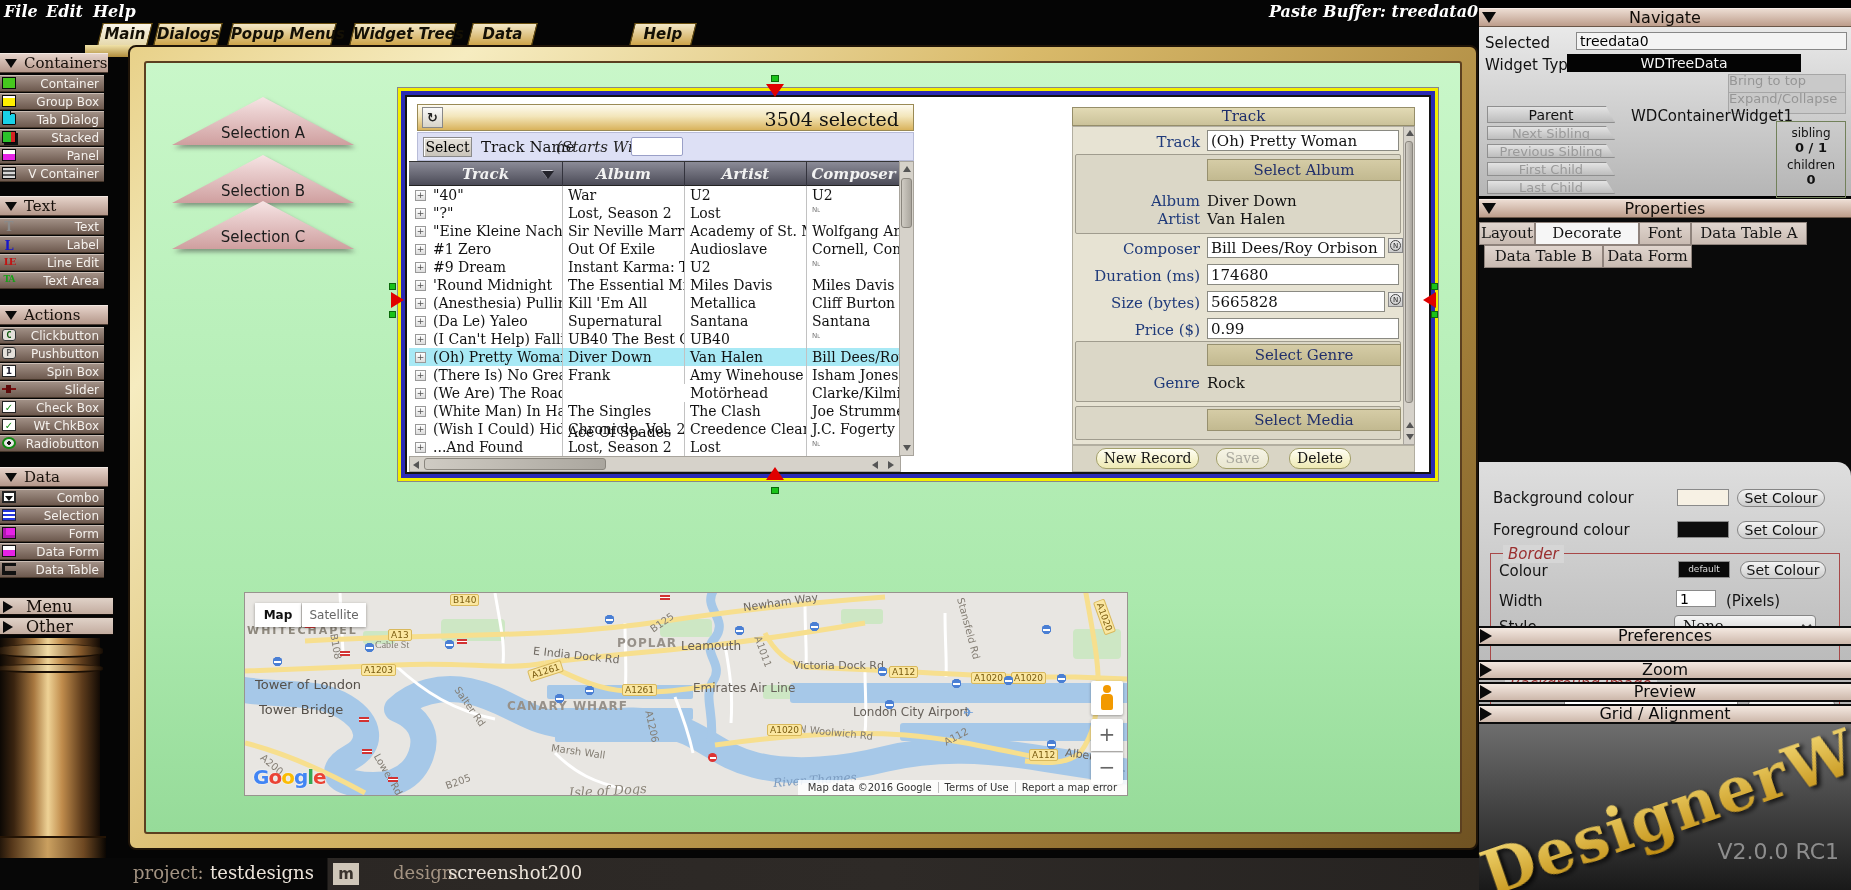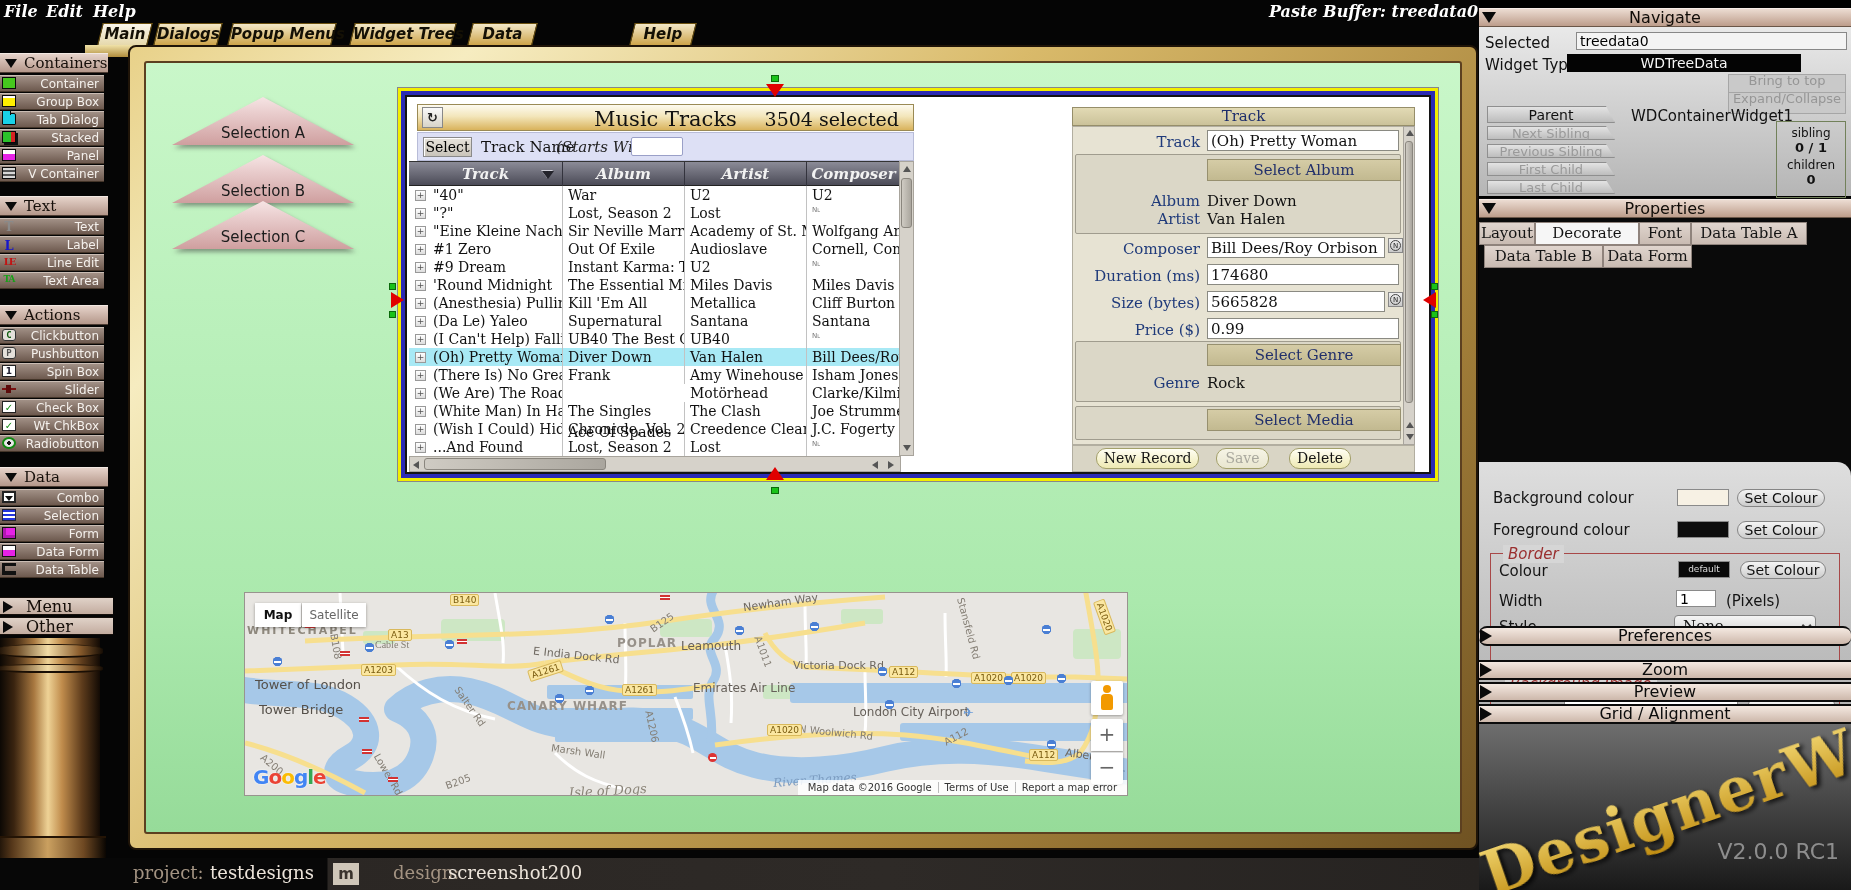"Bring to top" .flatbtn { text-align: center -> left }
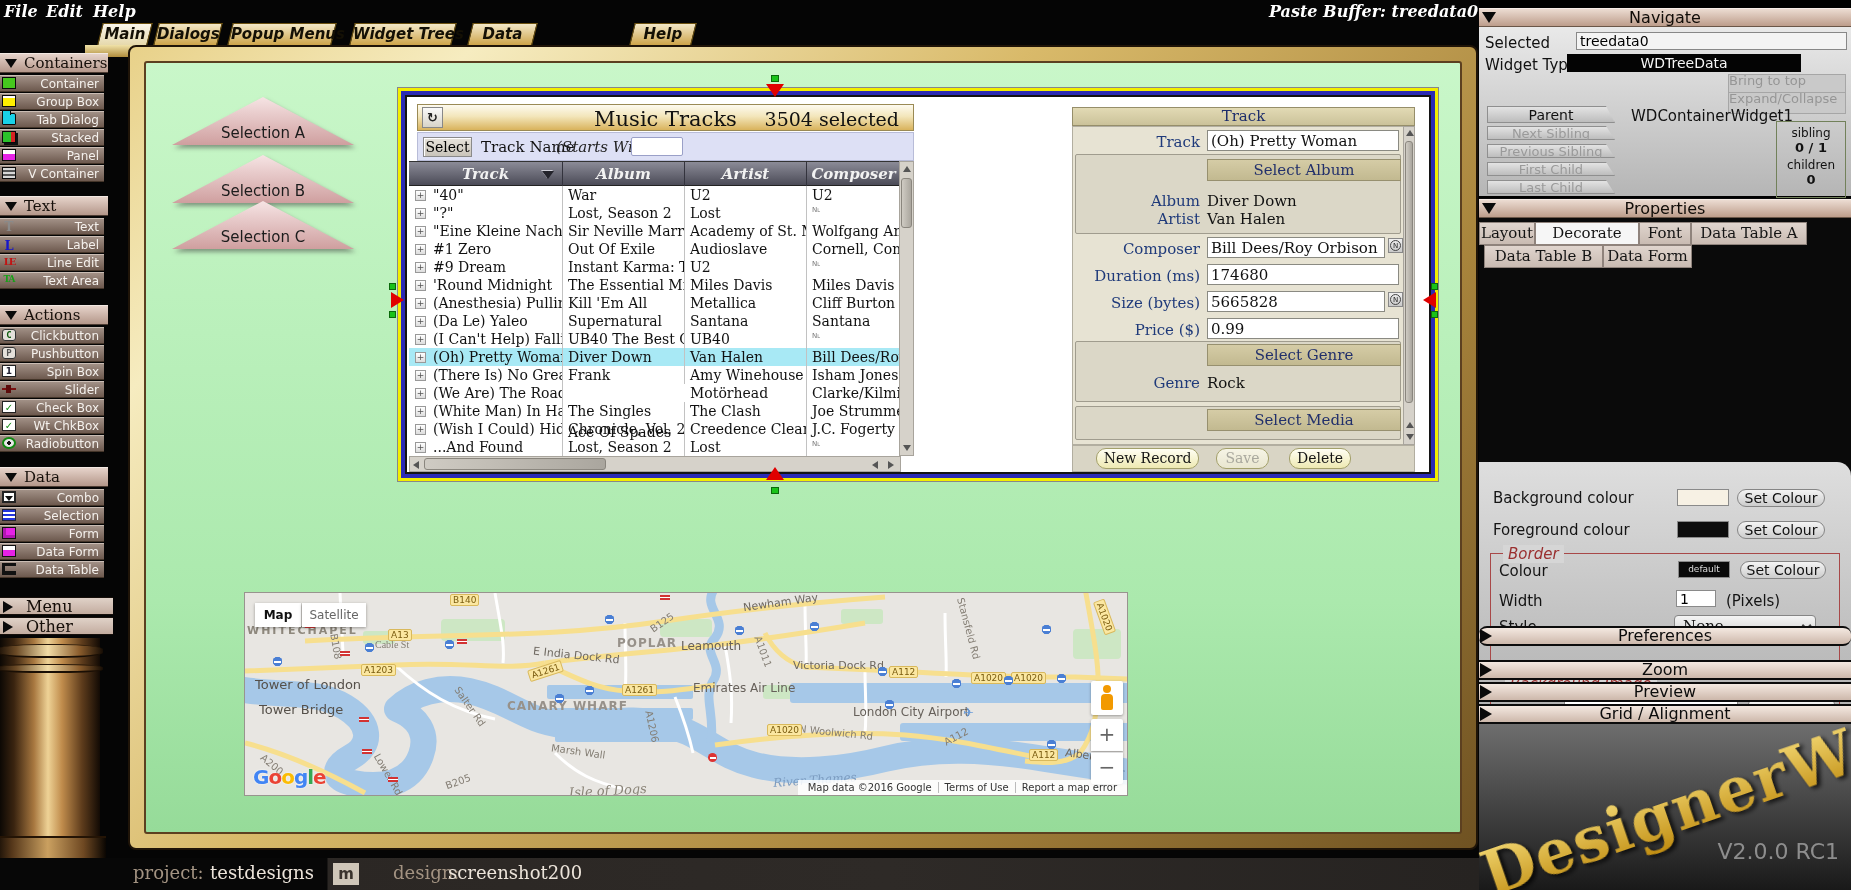"Music Tracks" div { html: <div>Music Tracks</div> -> none }
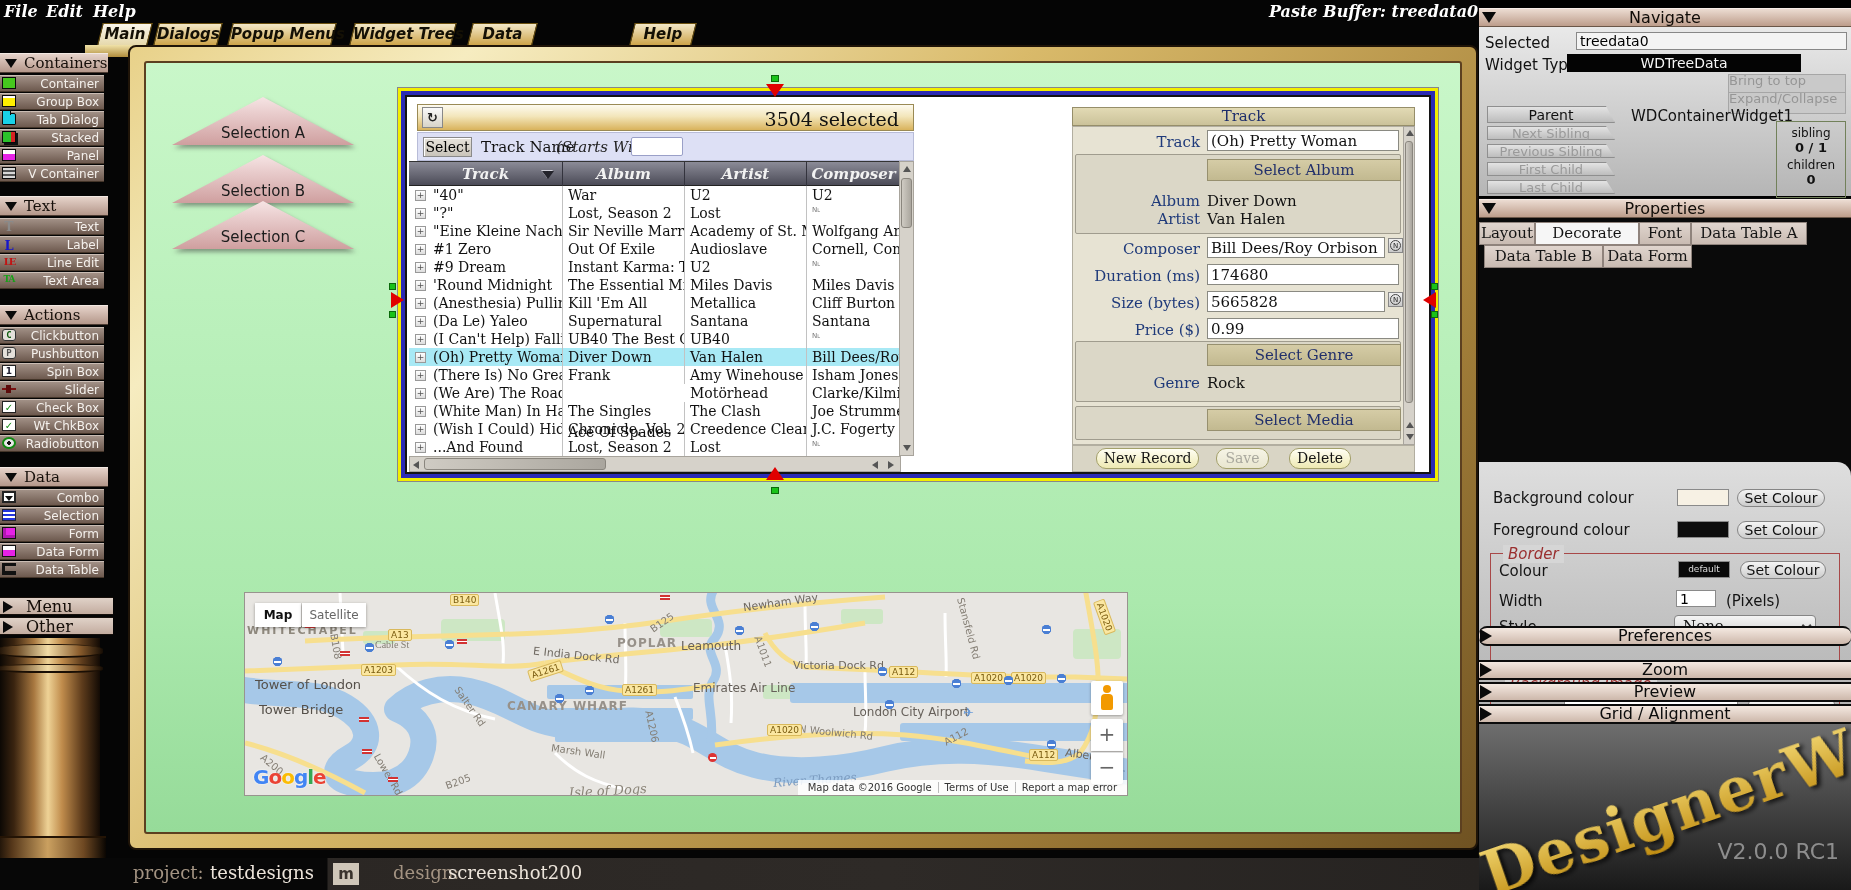"Preferences" div.cbar { border-radius: 8px -> none }
